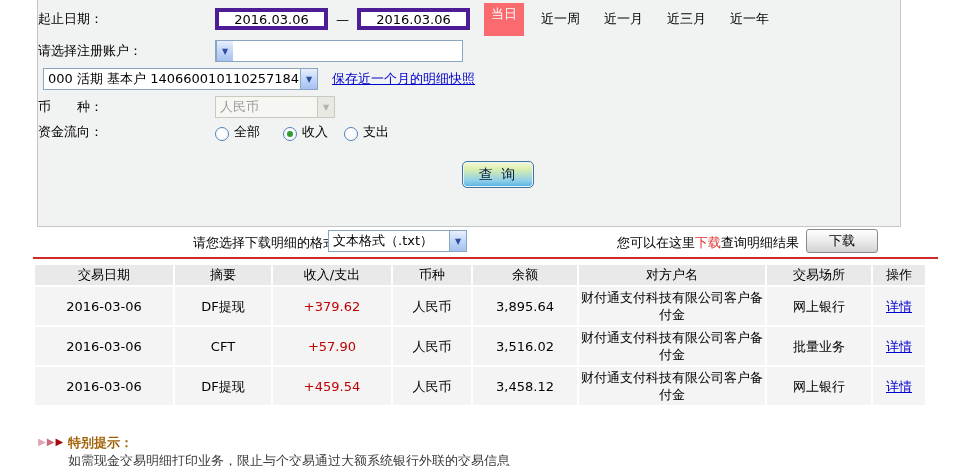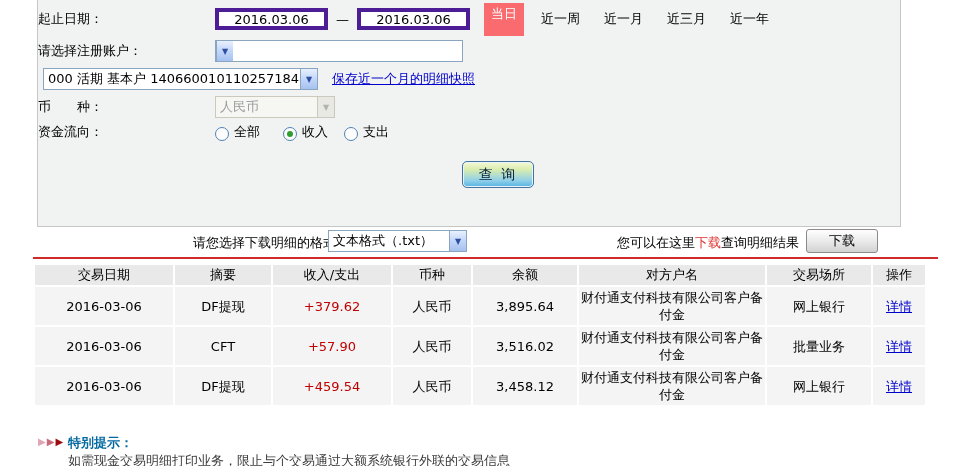"特别提示：" .tiptitle { color: #0369a1 -> #a16207 }
